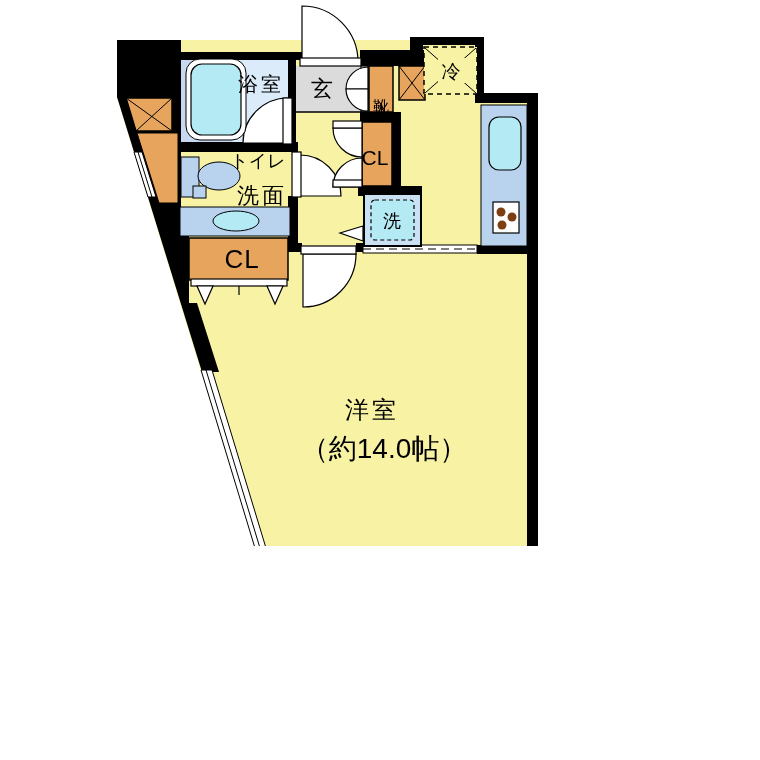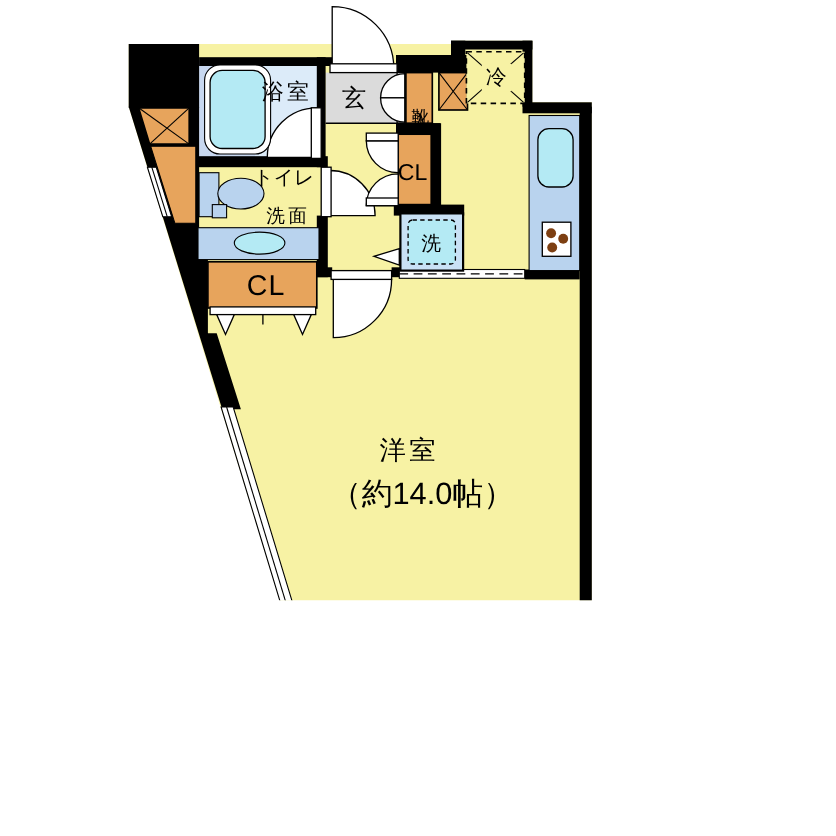"洗面" .lab-vanity { font-size: 17px -> 22px }
